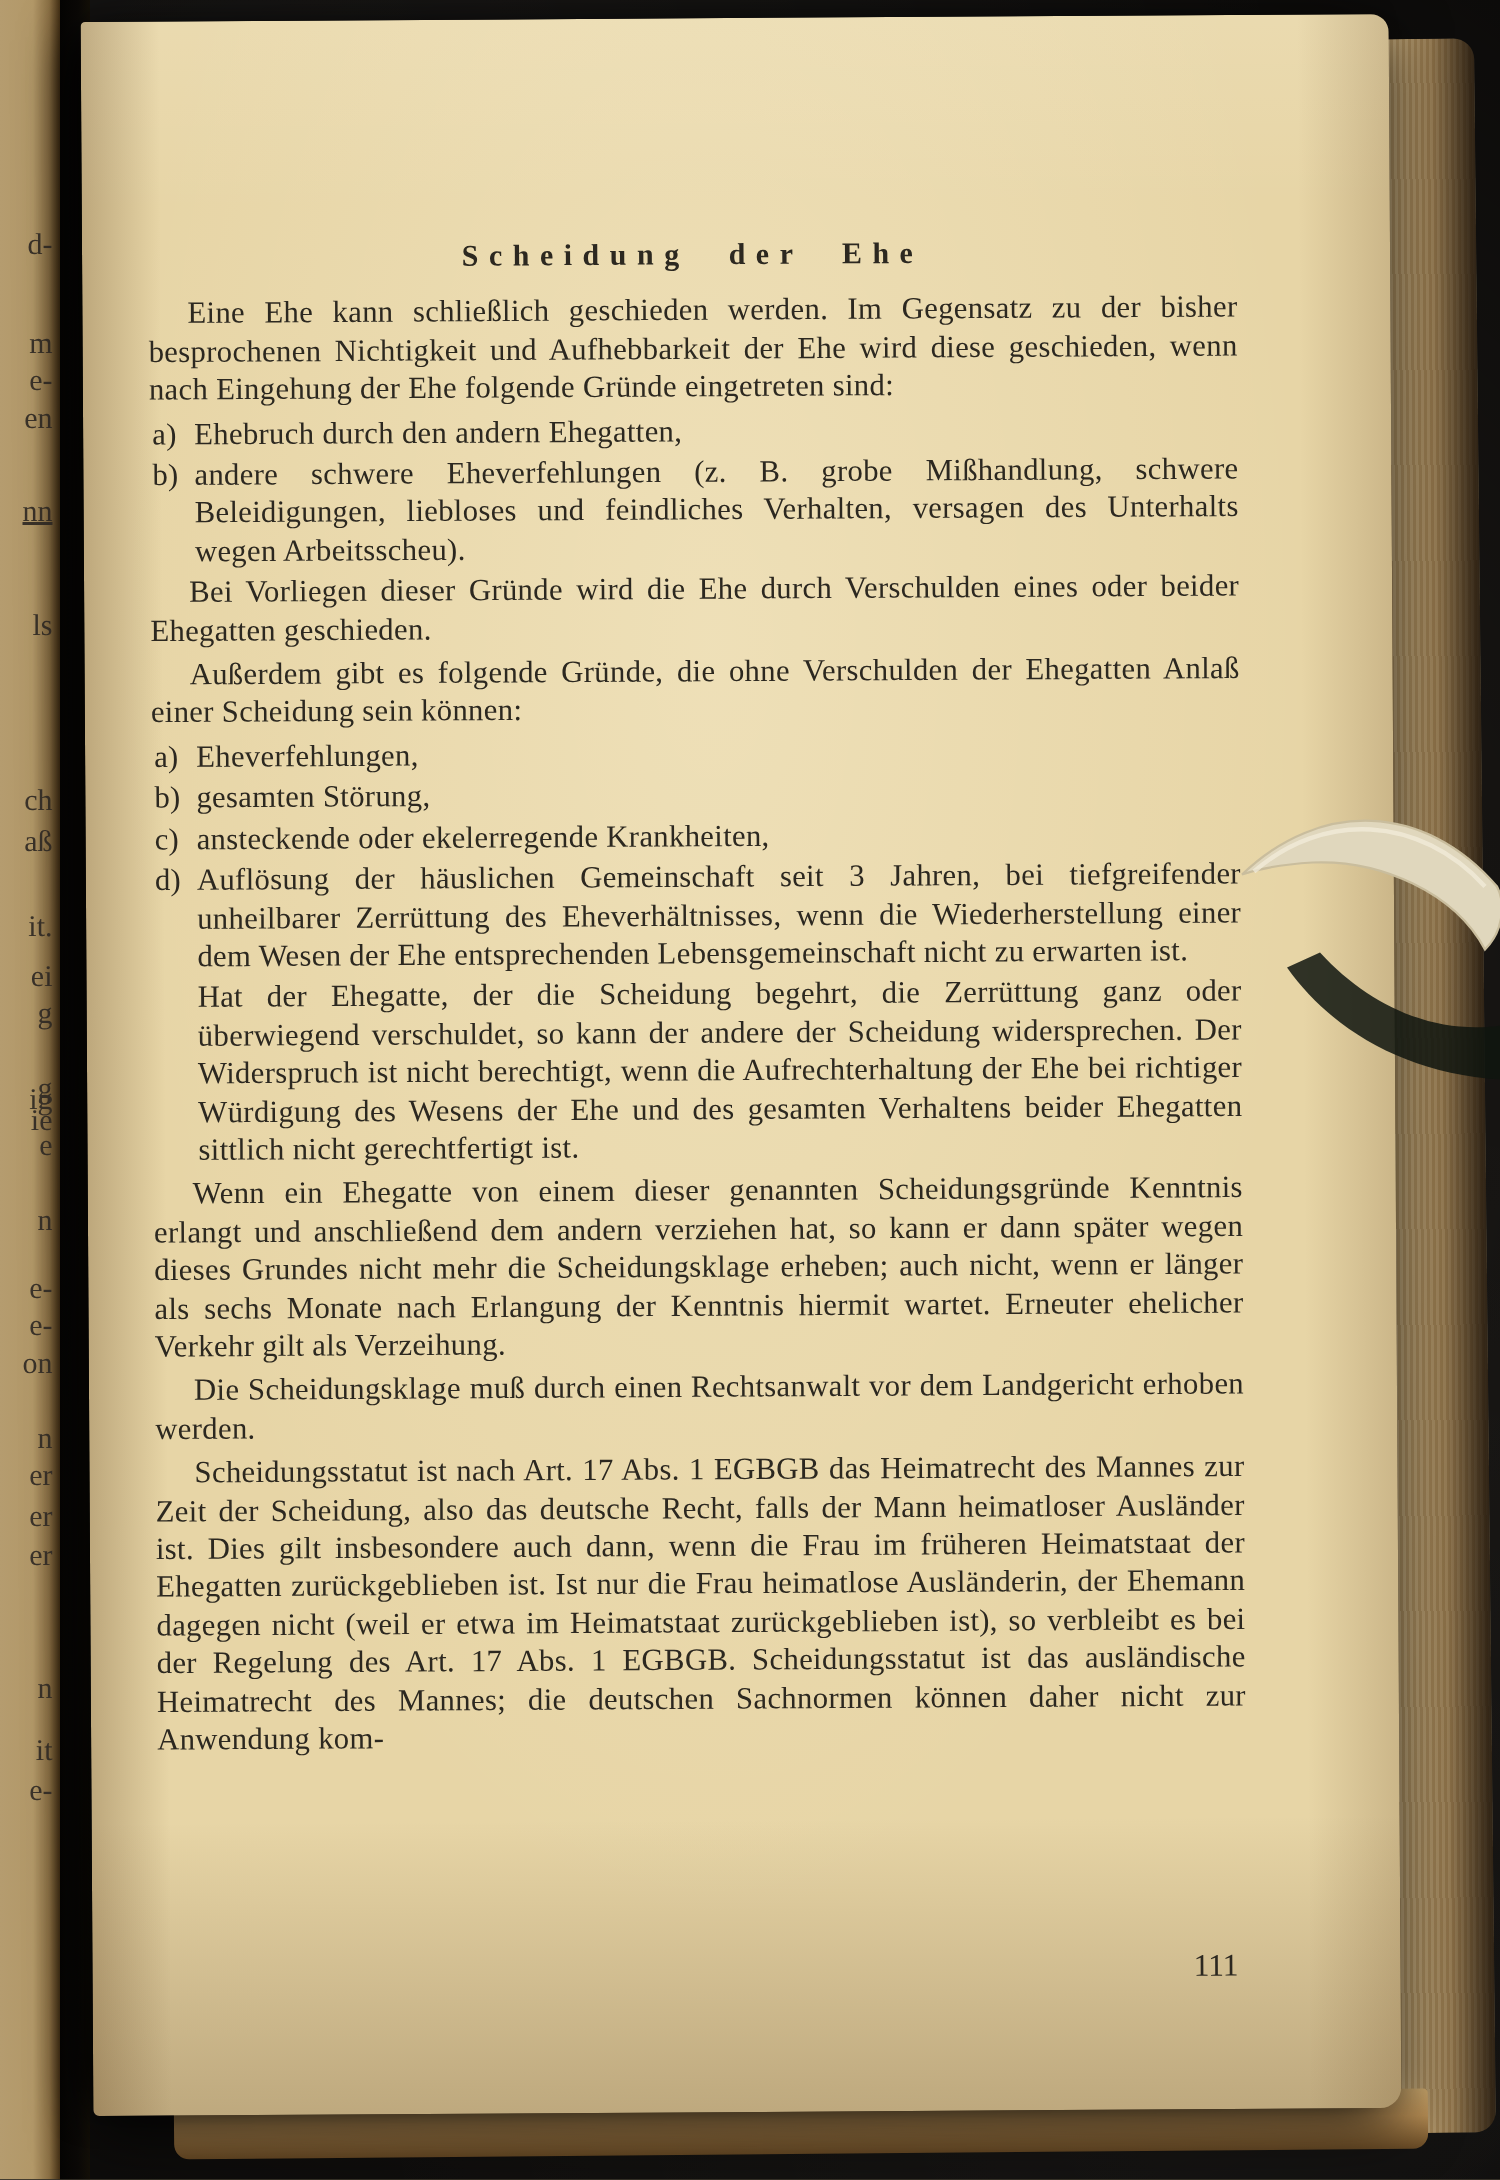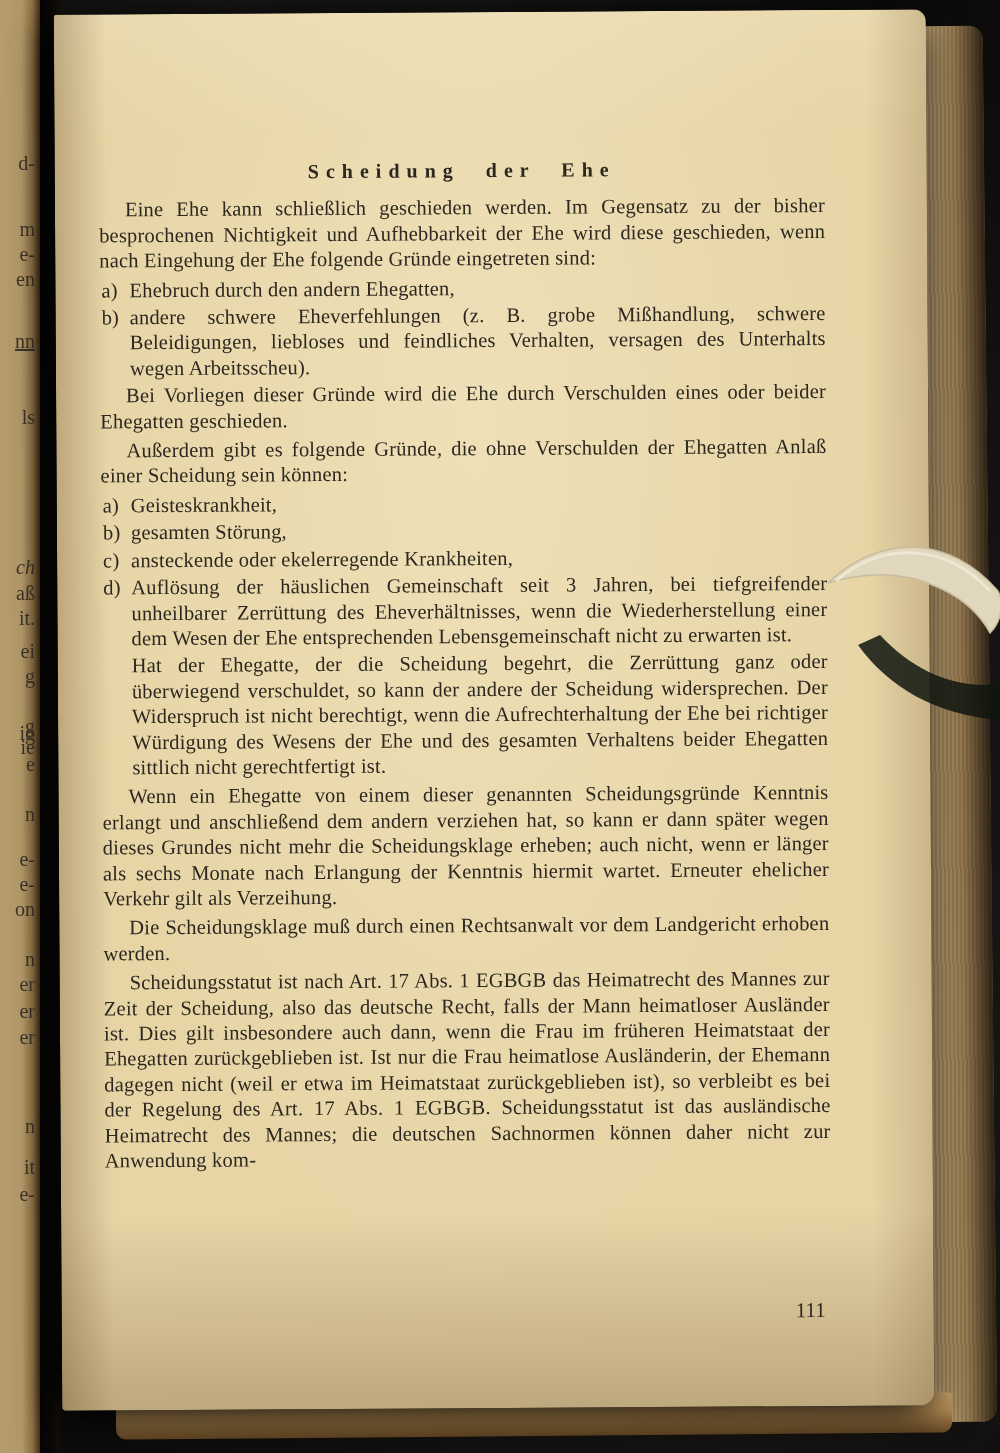"Geisteskrankheit," span { text: Geisteskrankheit -> Eheverfehlungen }
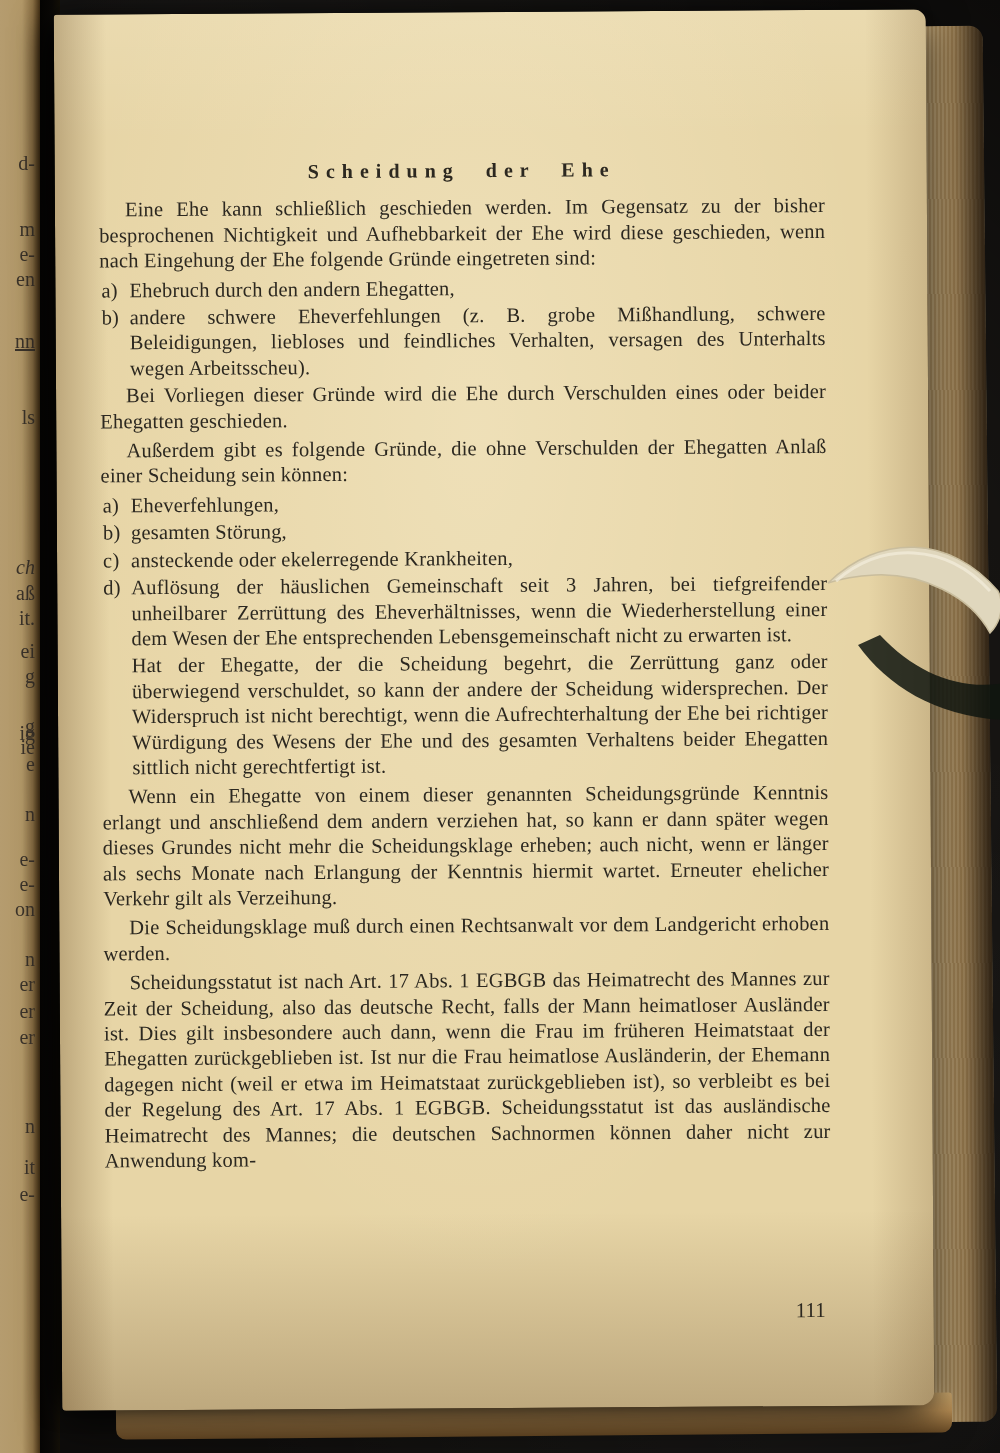"ch" span.frag { font-style: italic -> none; top: 556px -> 523px }
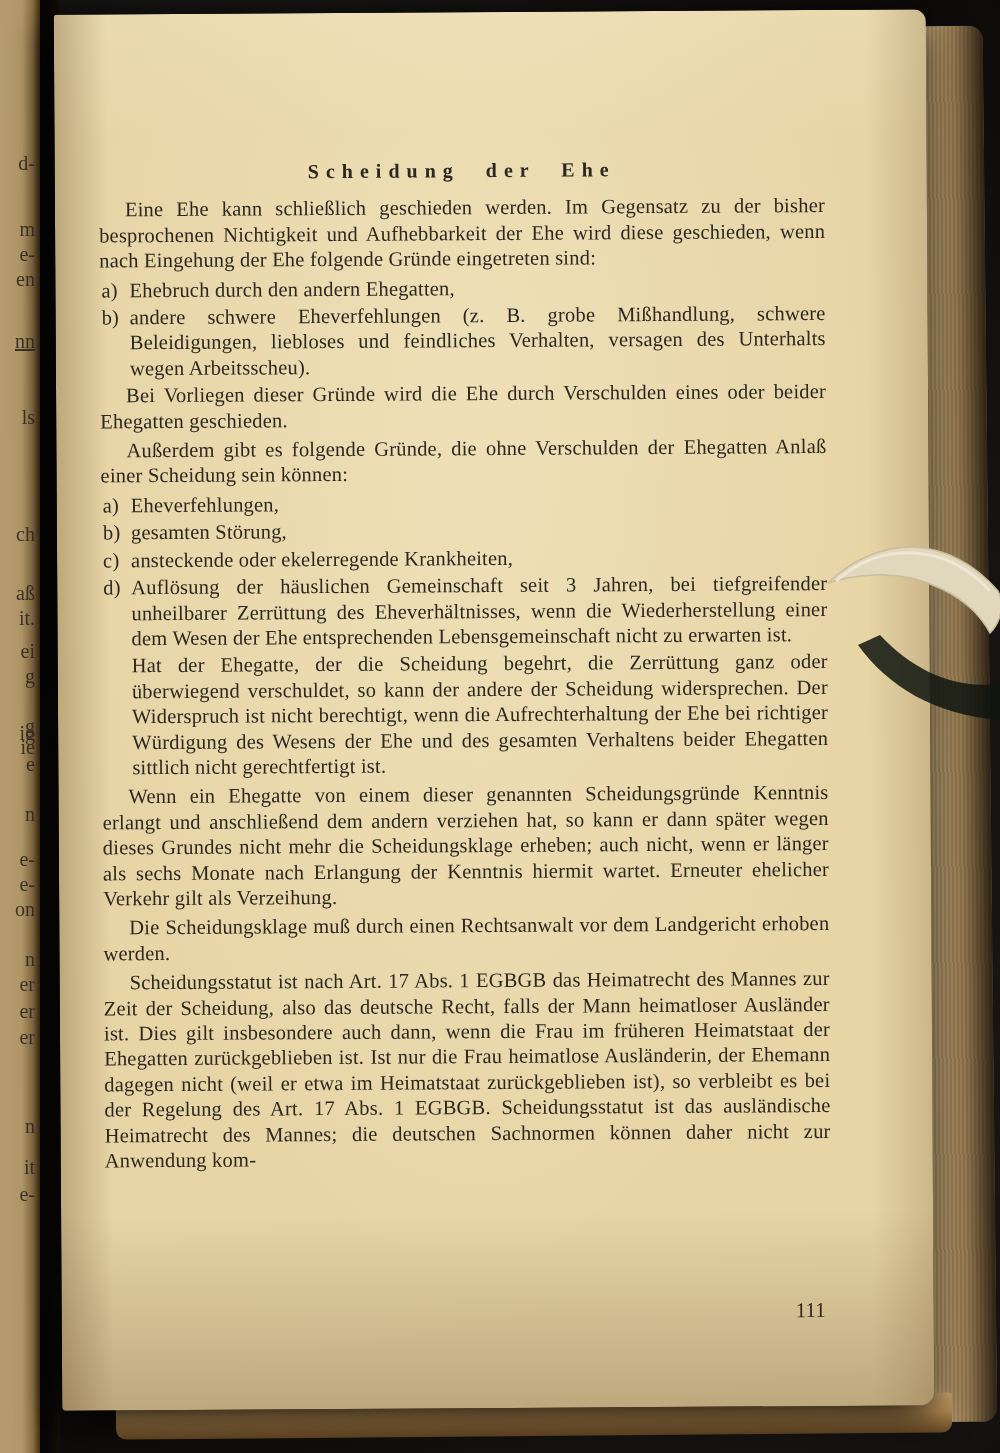"aß" span.frag { top: 582px -> 550px }
